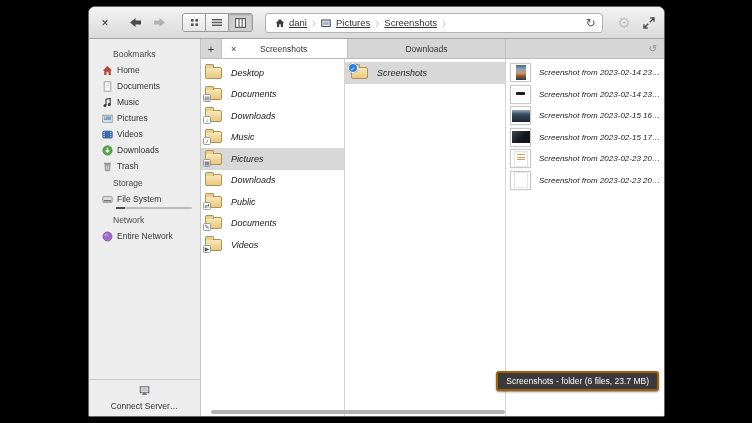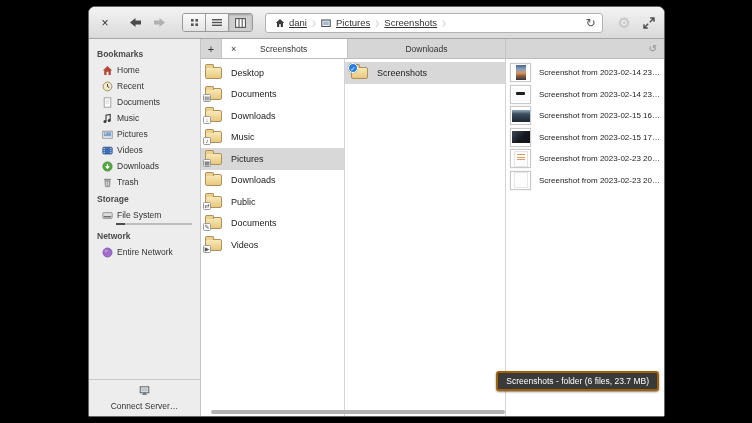"Bookmarks" .sb-header { font-weight: bold -> normal; margin-left: none -> 16px }
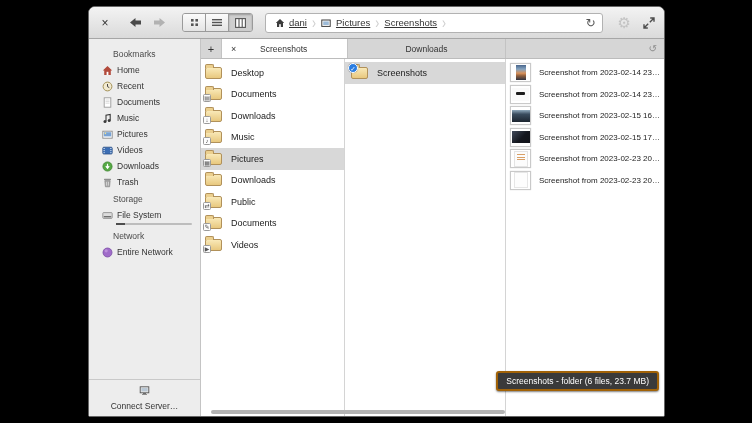"Desktop" .col { font-style: none -> italic }
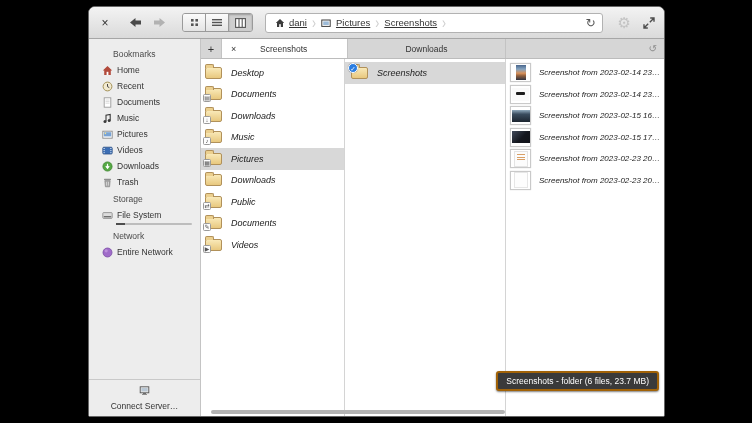"Recent" div.sb-item { html: <div> <span> <svg> <circle></circle> <path></path> </svg> </span> <span>Recent</span> </div> -> none }
